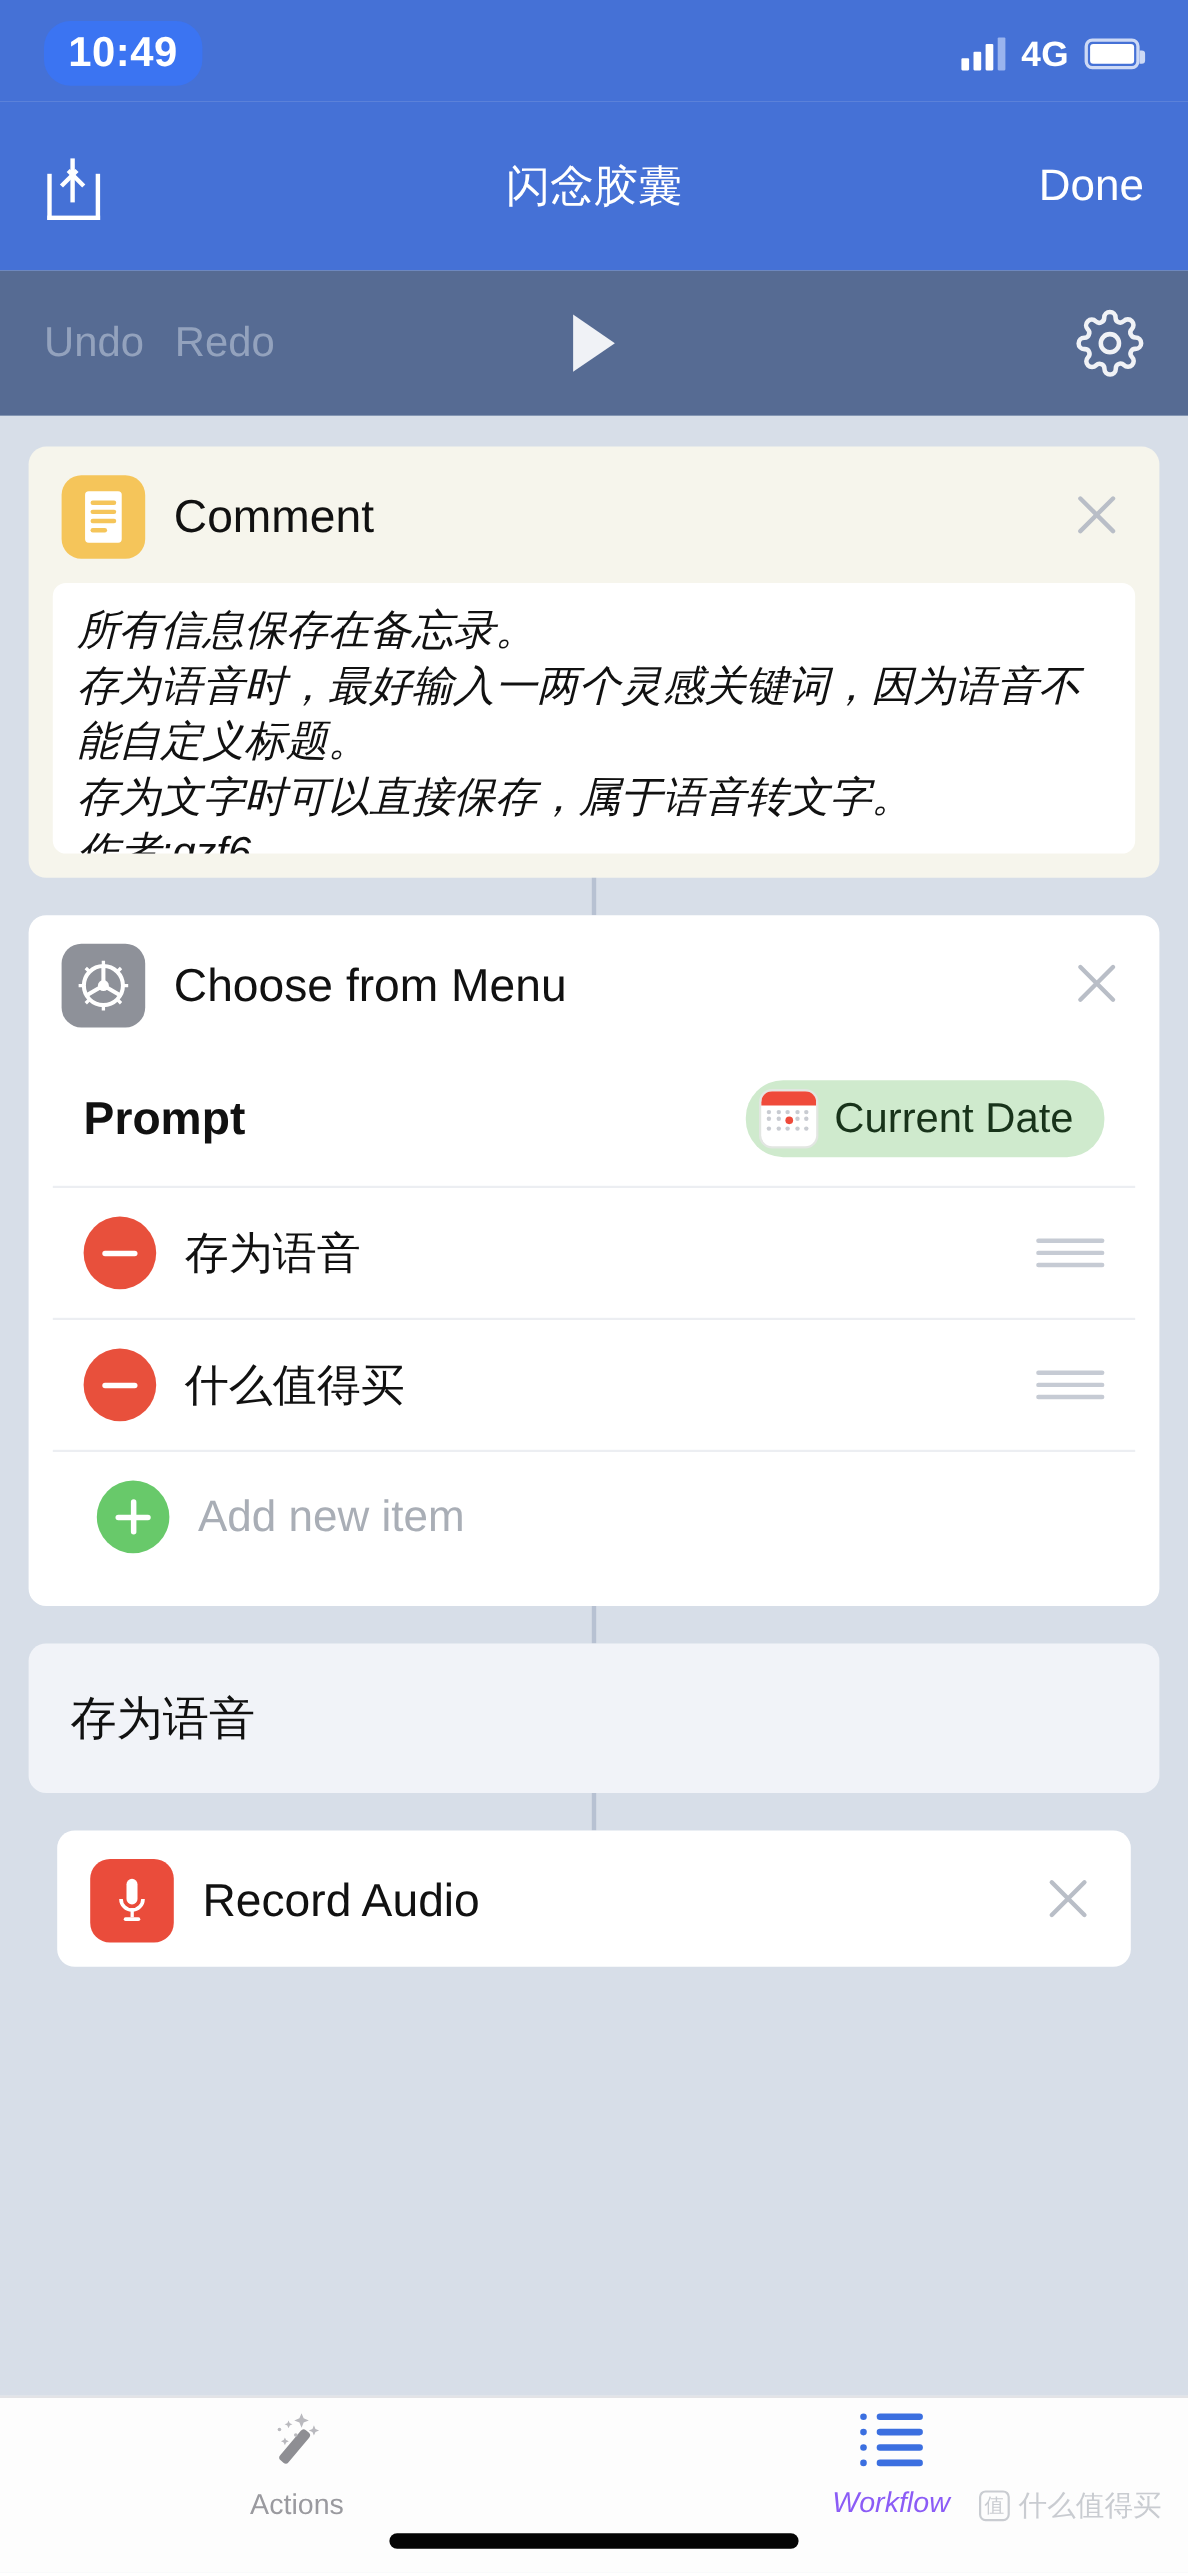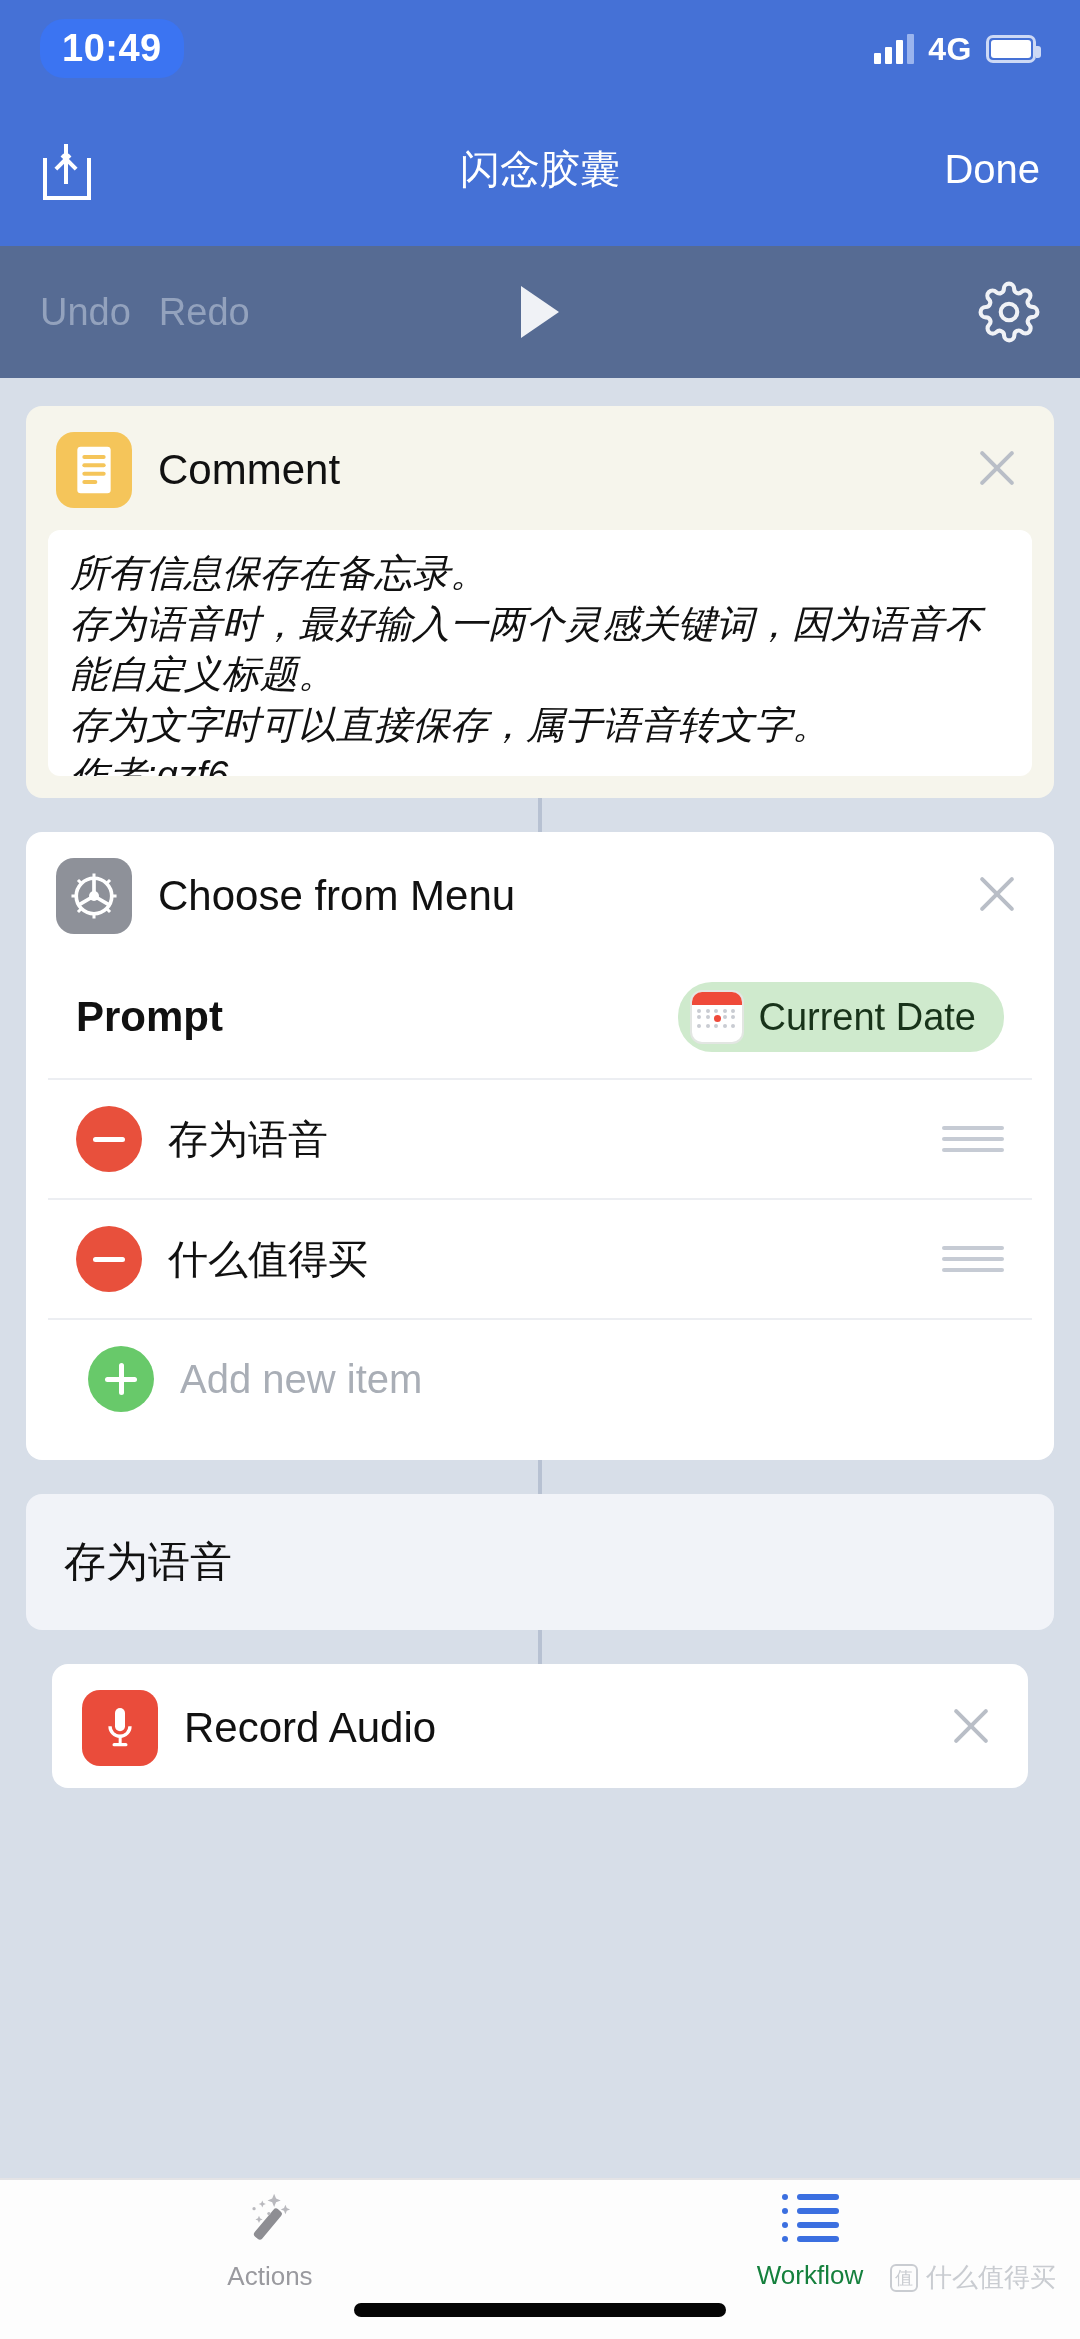"Workflow" .tab.active .tab-label { color: #15803d -> #8b5cf6; font-style: none -> italic }
